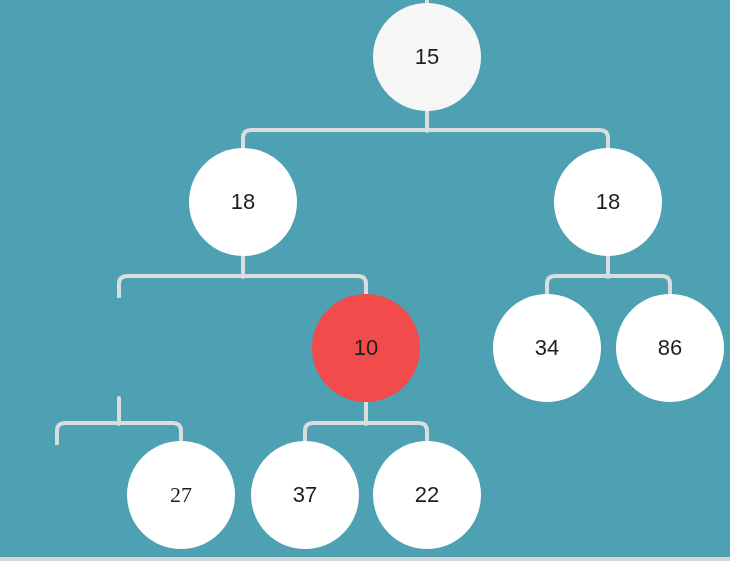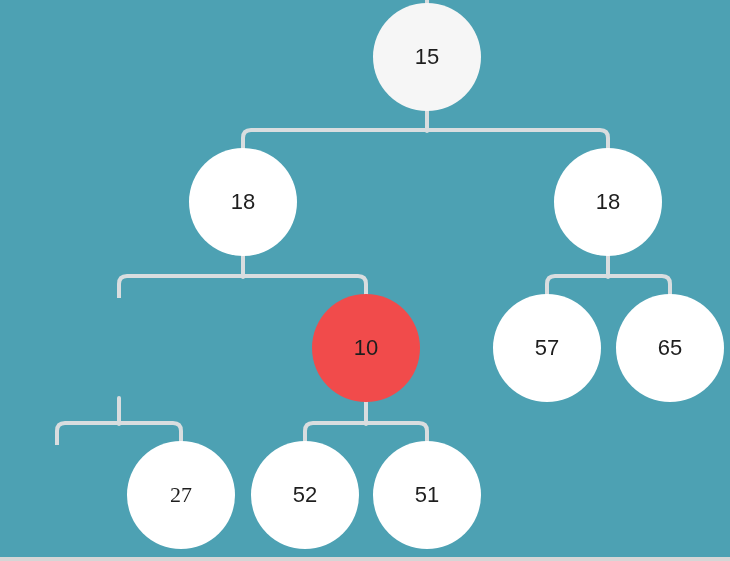"57" span { text: 57 -> 34 }
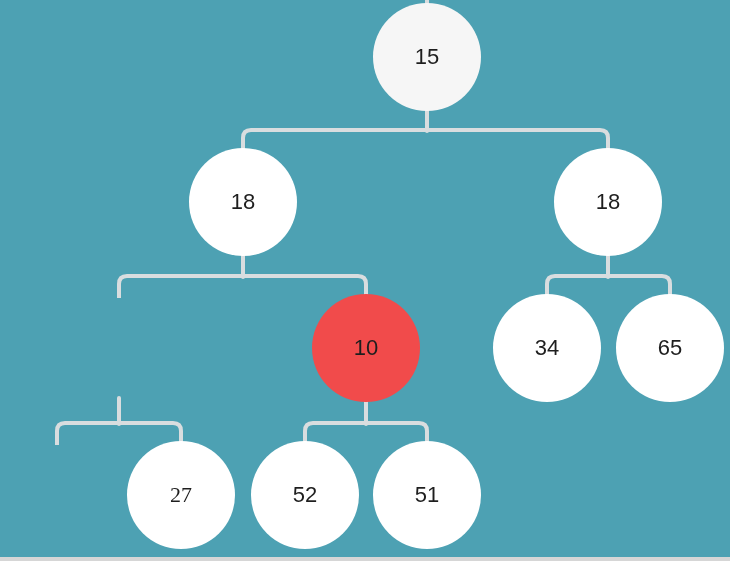"65" span { text: 65 -> 86 }
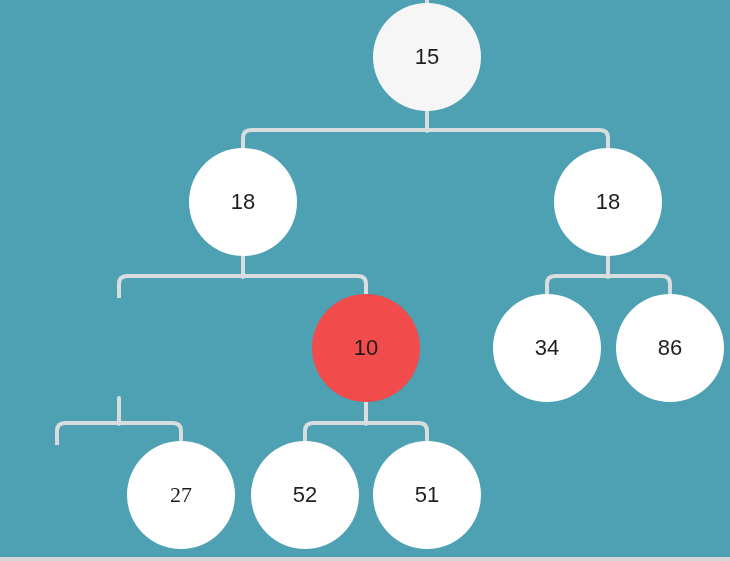"52" span { text: 52 -> 37 }
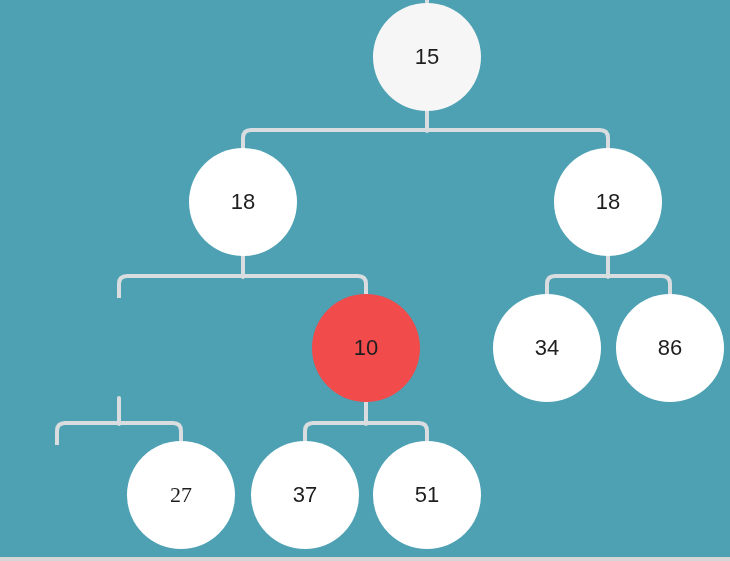"51" span { text: 51 -> 22 }
